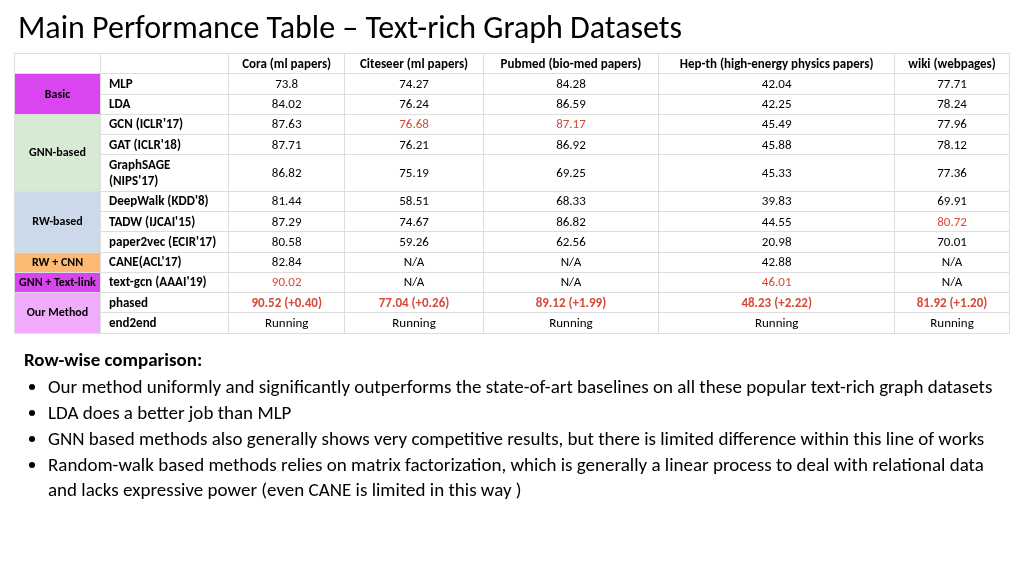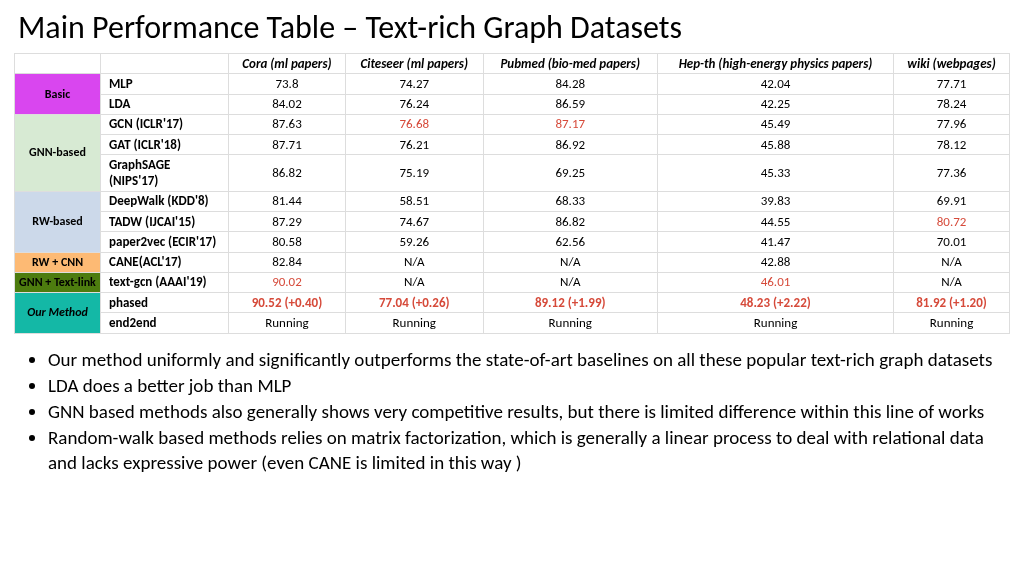"Cora (ml papers)" th { font-style: italic -> none }
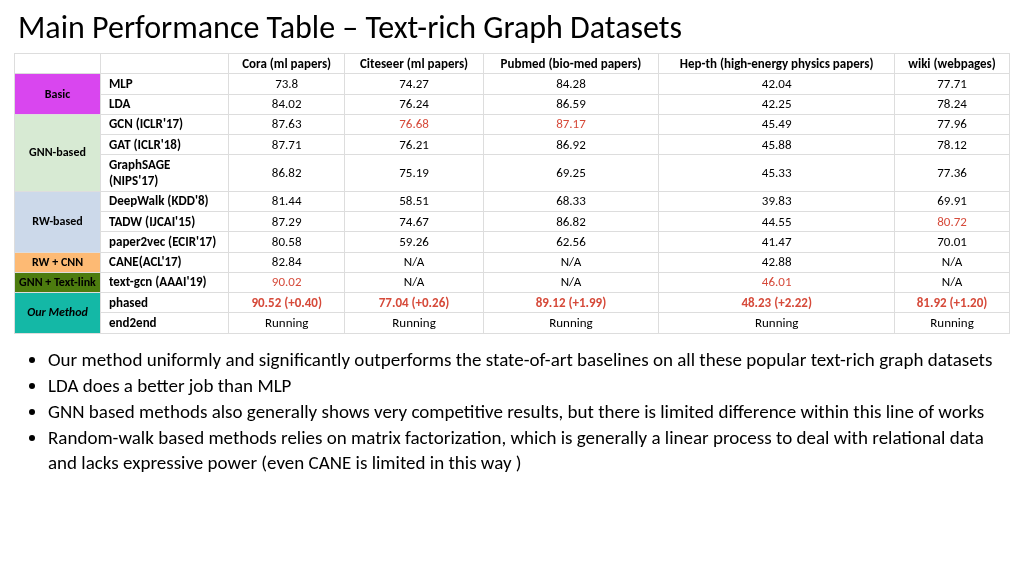"41.47" td { text: 41.47 -> 20.98 }
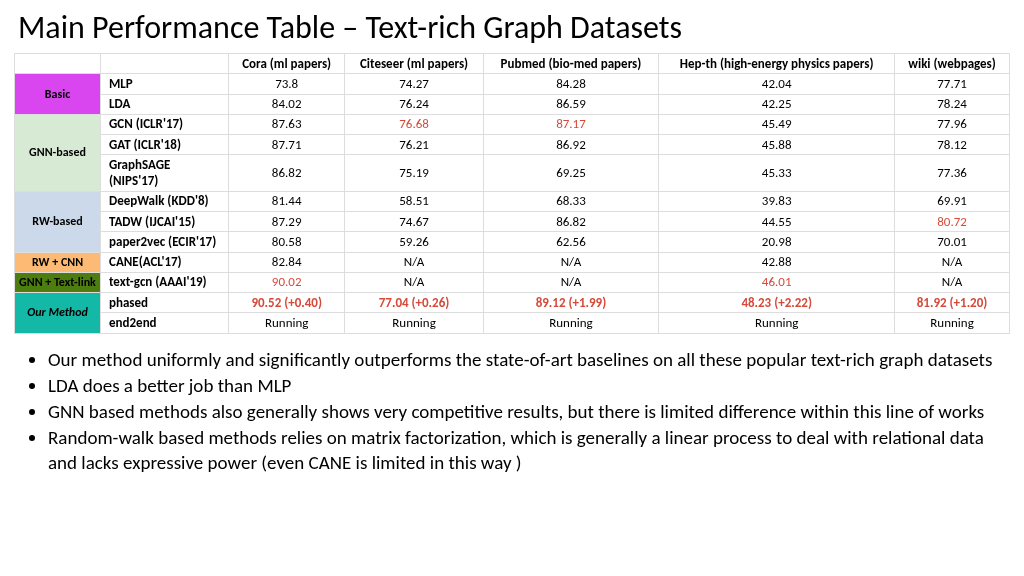"GNN + Text-link" .bg-gnnlink { background: #4d7c0f -> #d946ef }
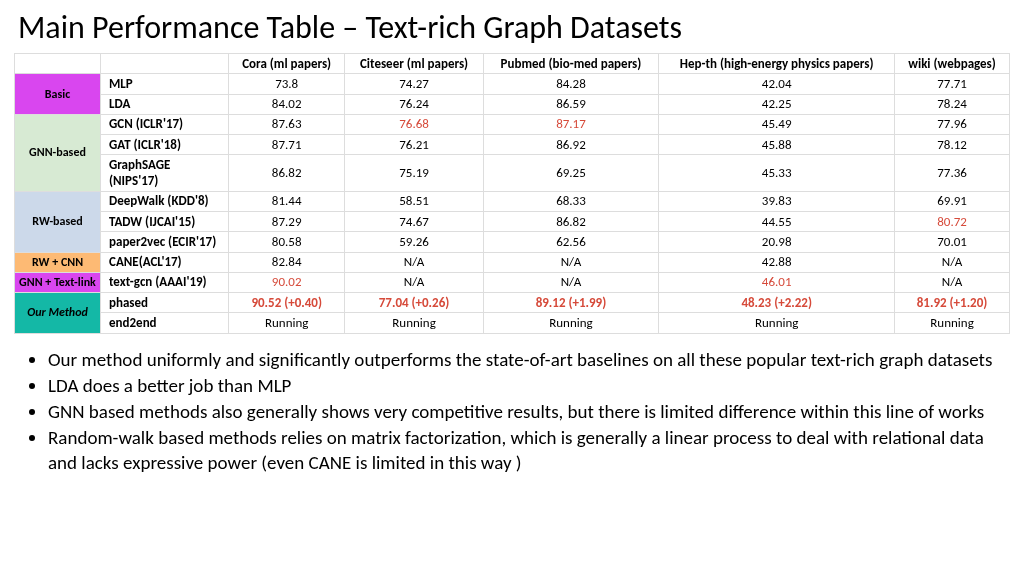"Our Method" .bg-our { background: #14b8a6 -> #f0abfc; font-style: italic -> none }
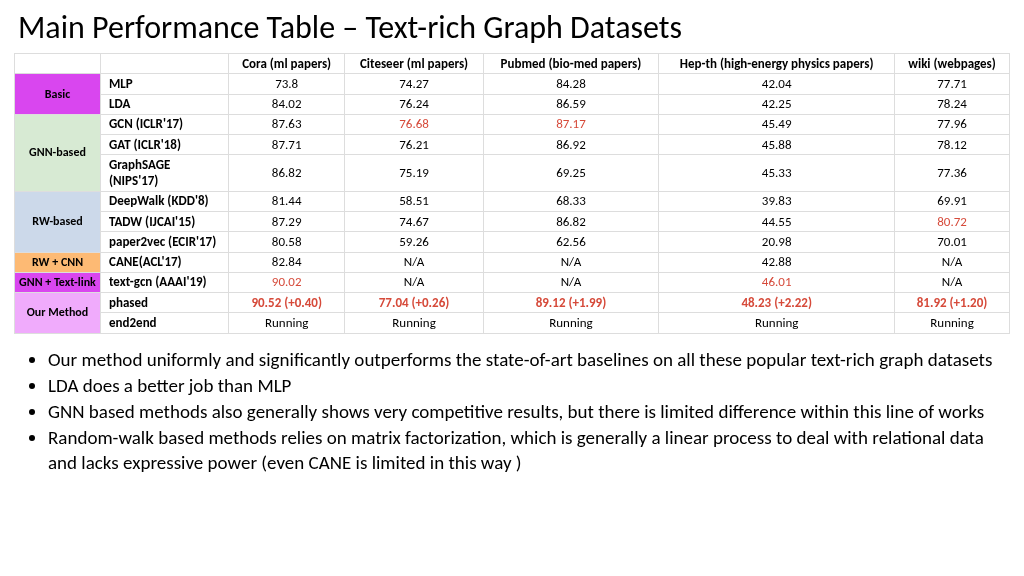"Row-wise comparison:" div.comp-head { html: none -> <div>Row-wise comparison:</div> }
